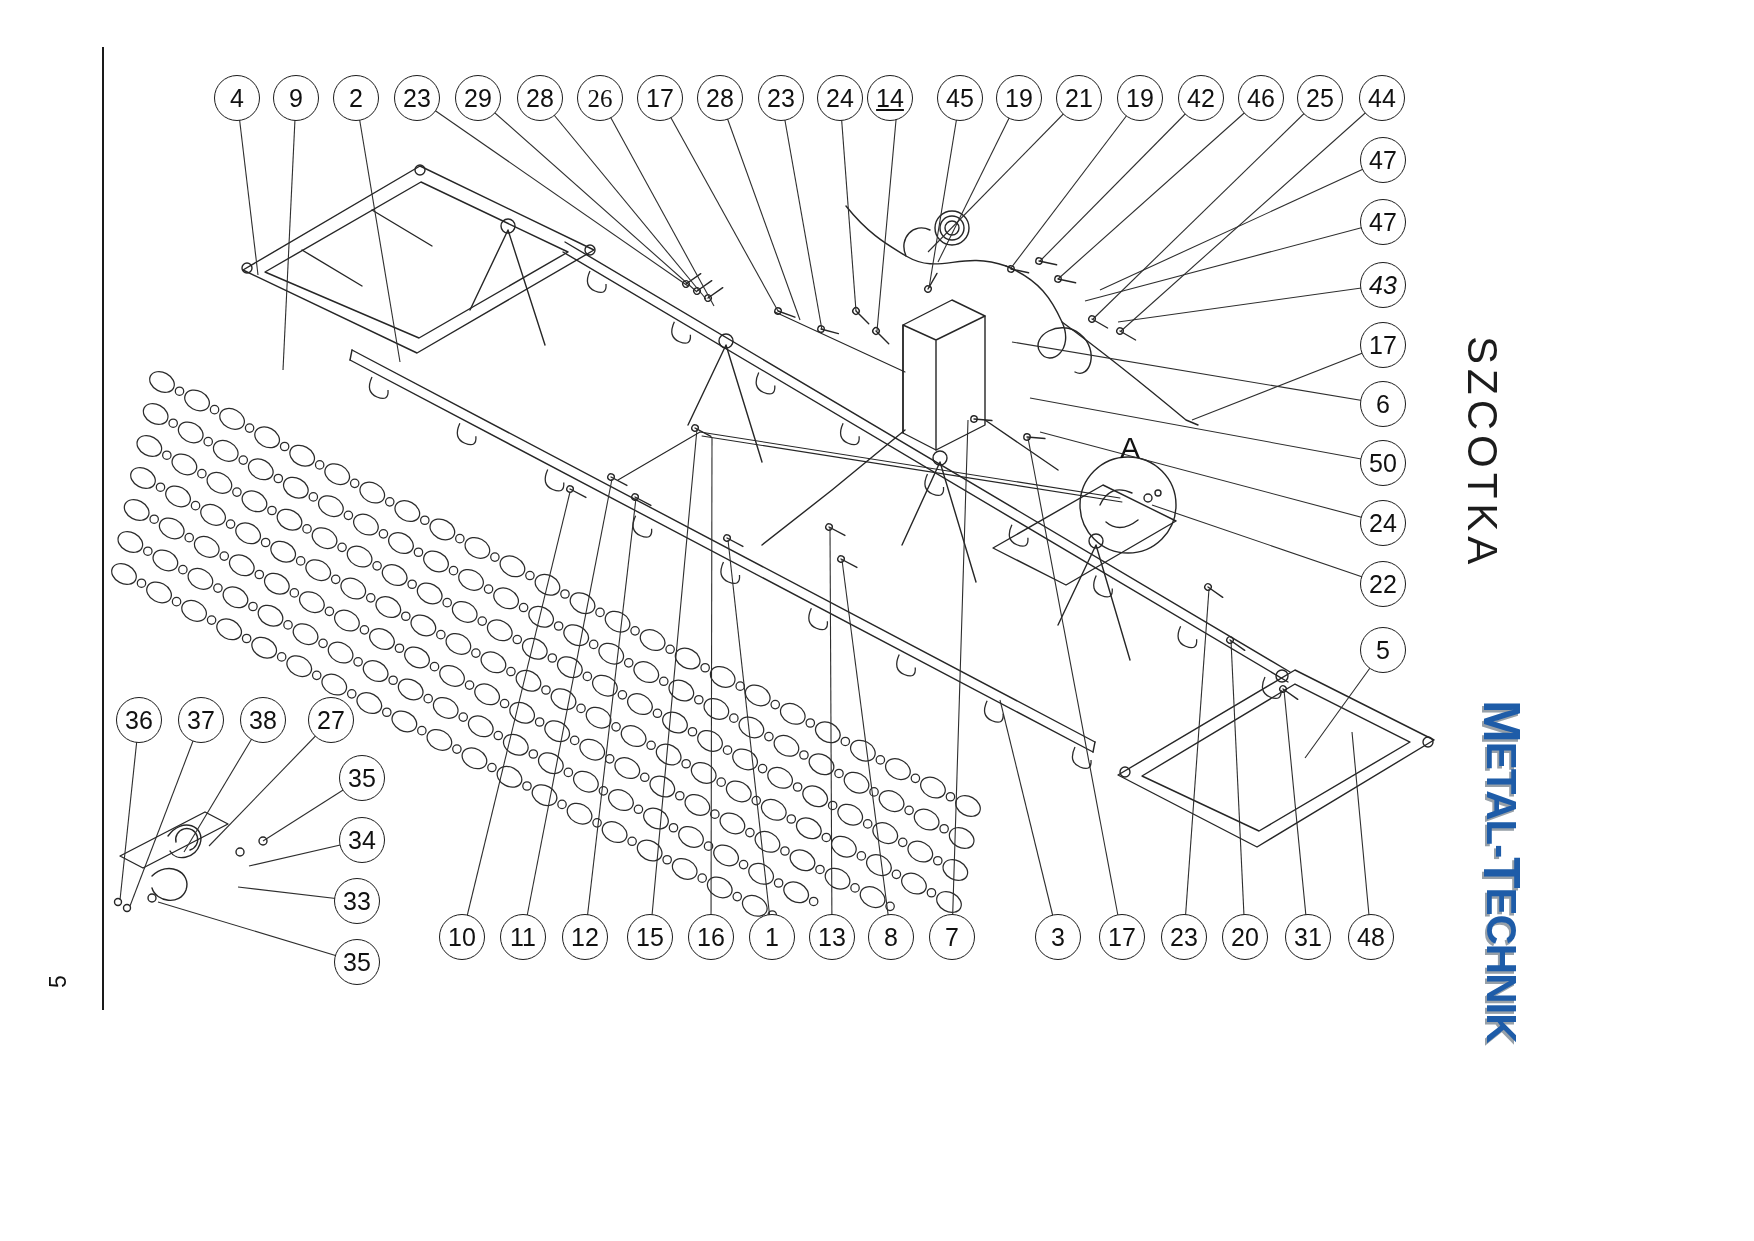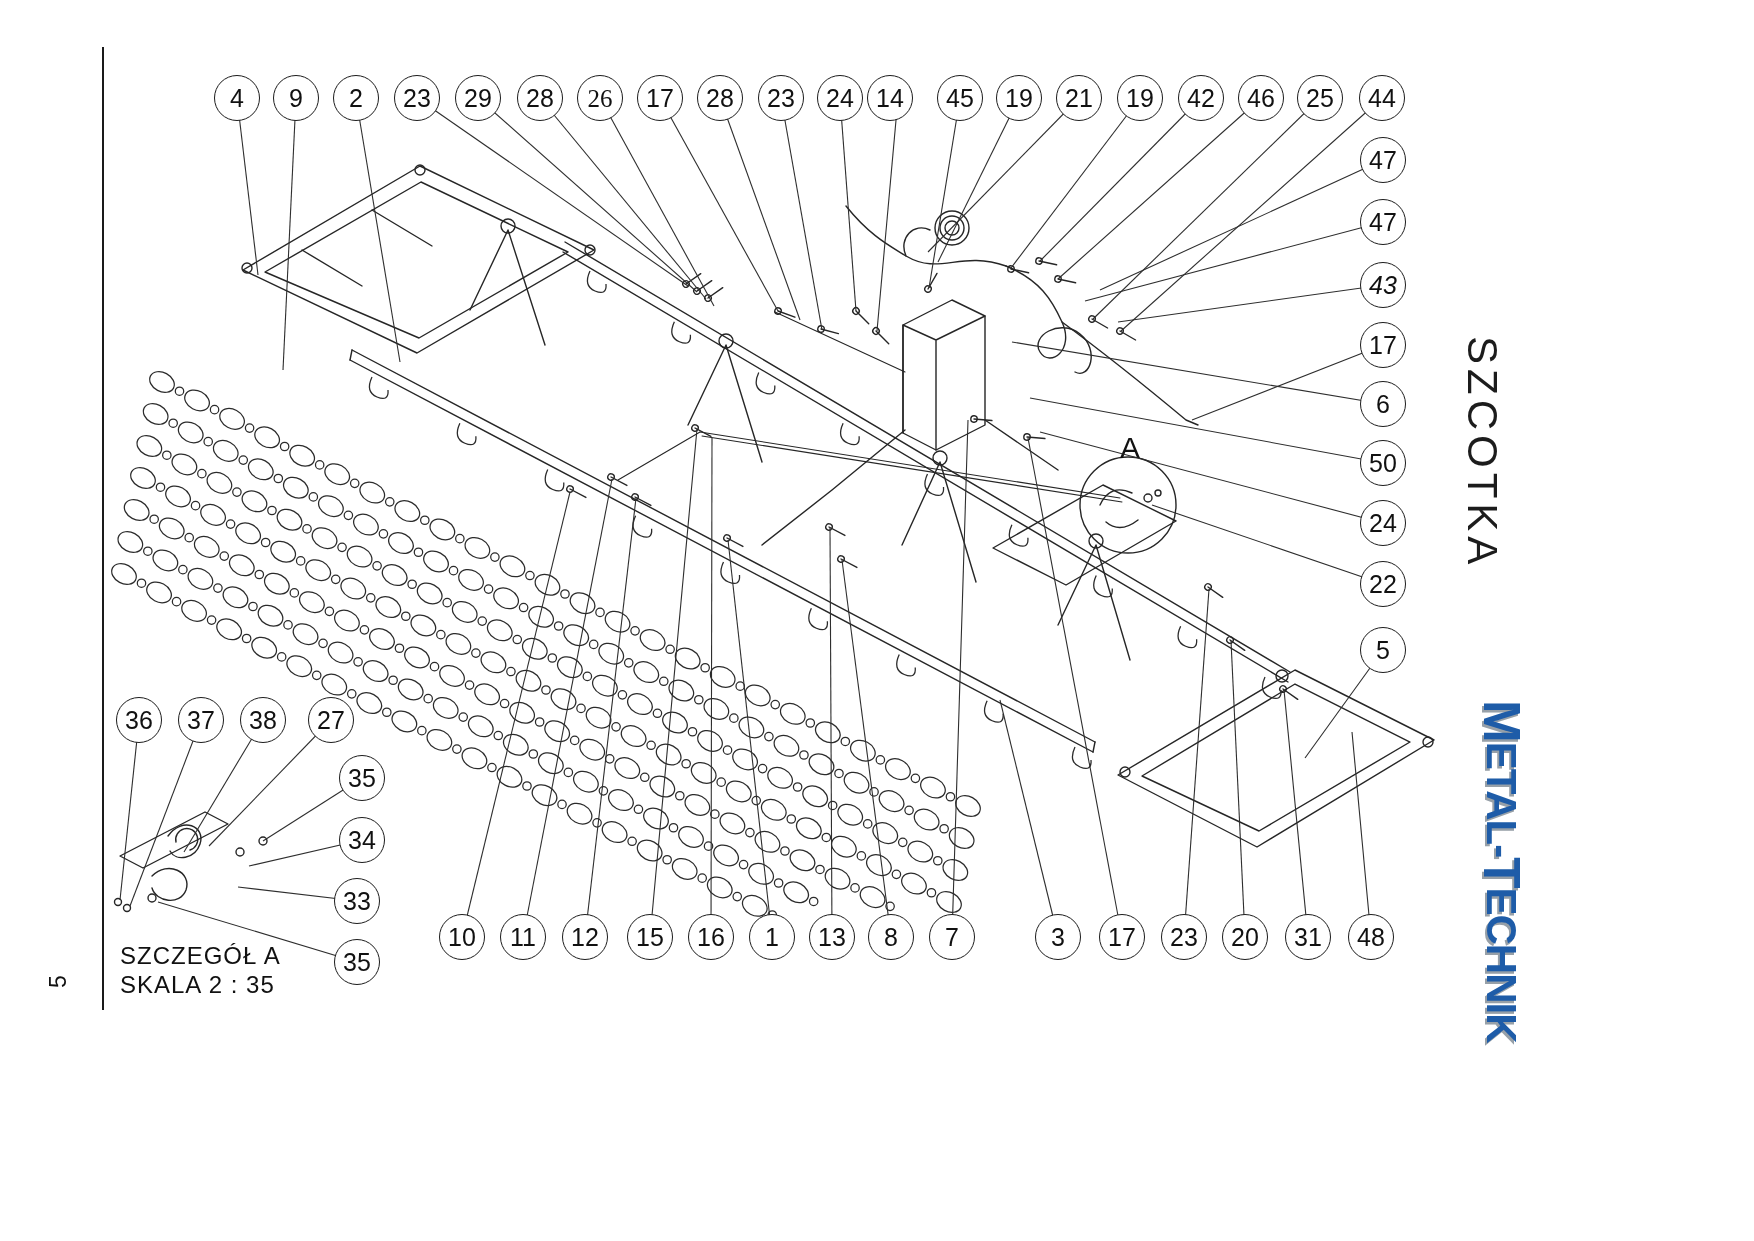"14" div.balloon { text-decoration: none -> underline }
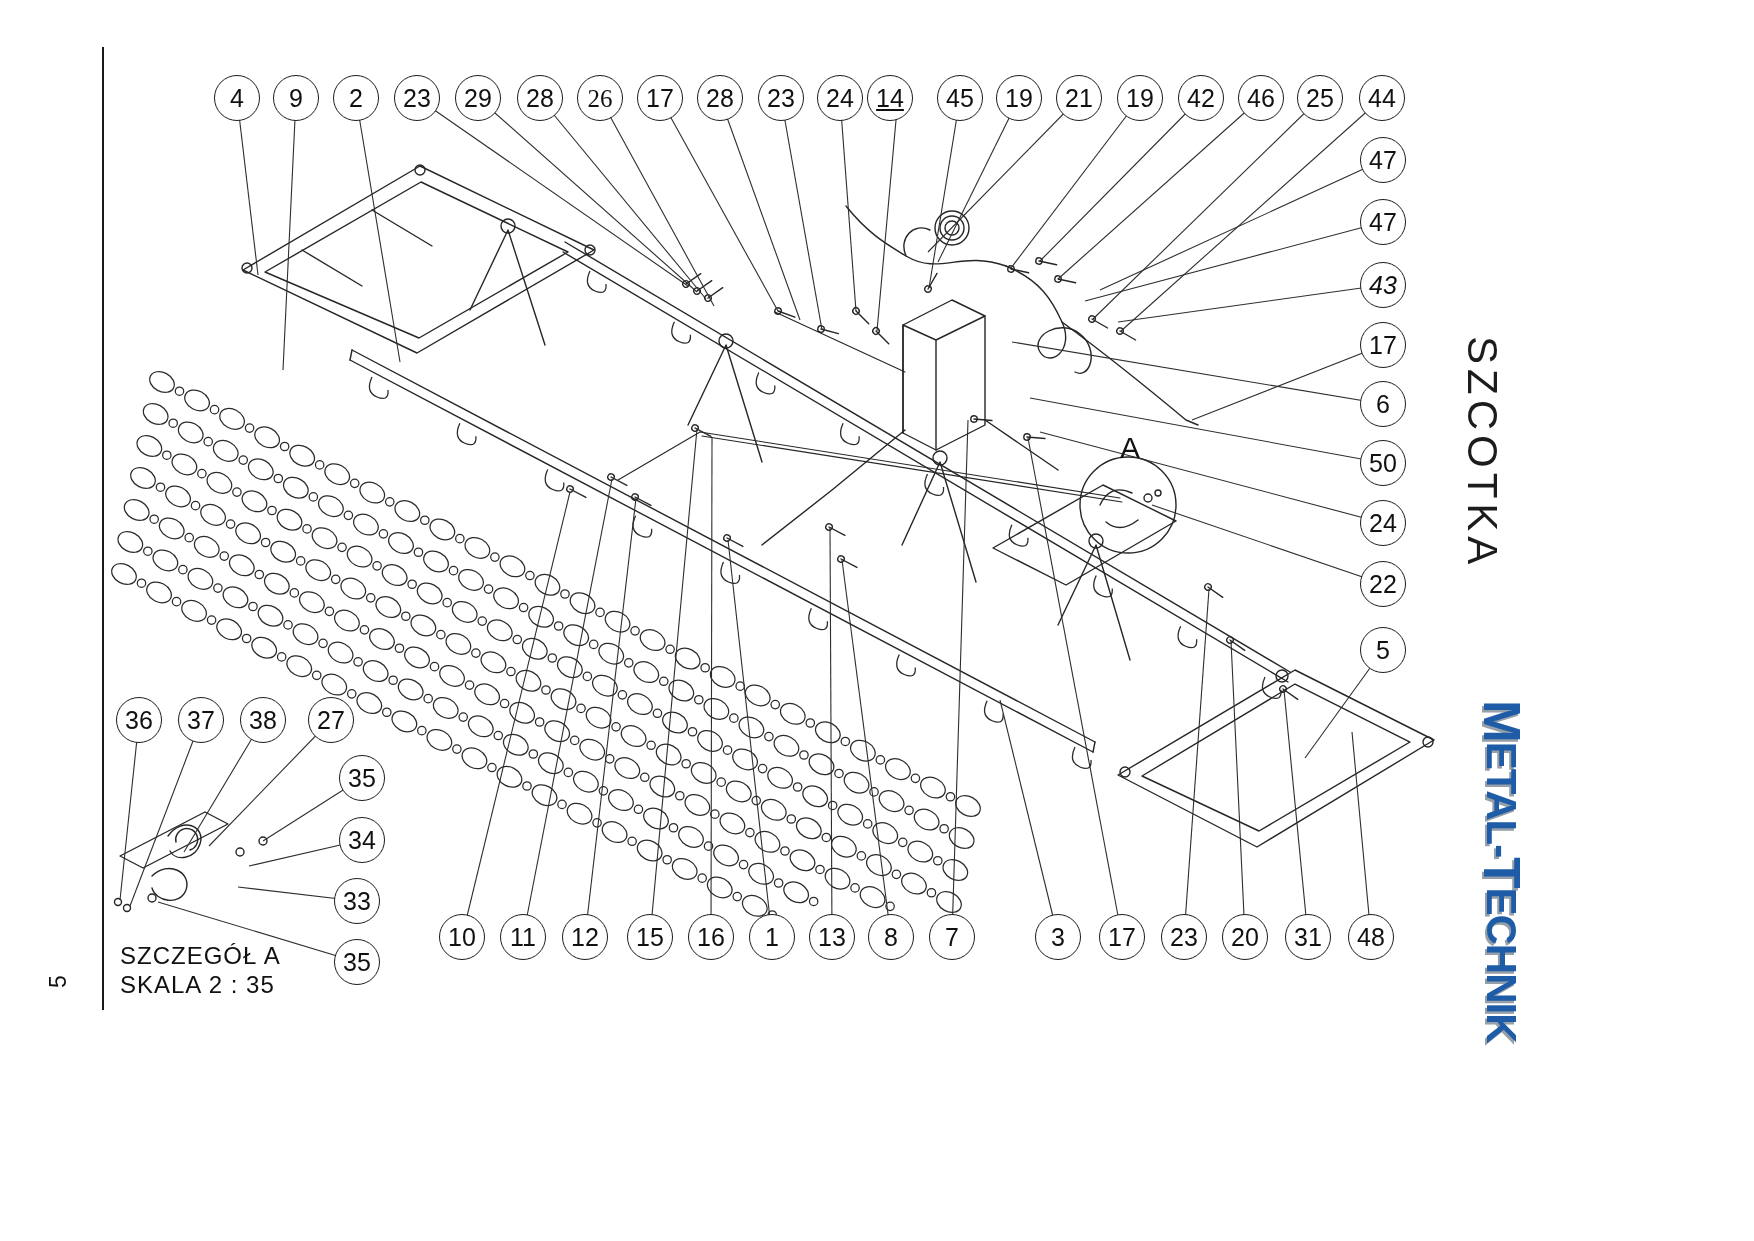"SZCZEGÓŁ A" div.detail-caption { html: <div> <div>SZCZEGÓŁ A</div> <div>SKALA 2 : 35</div> </div> -> none }
